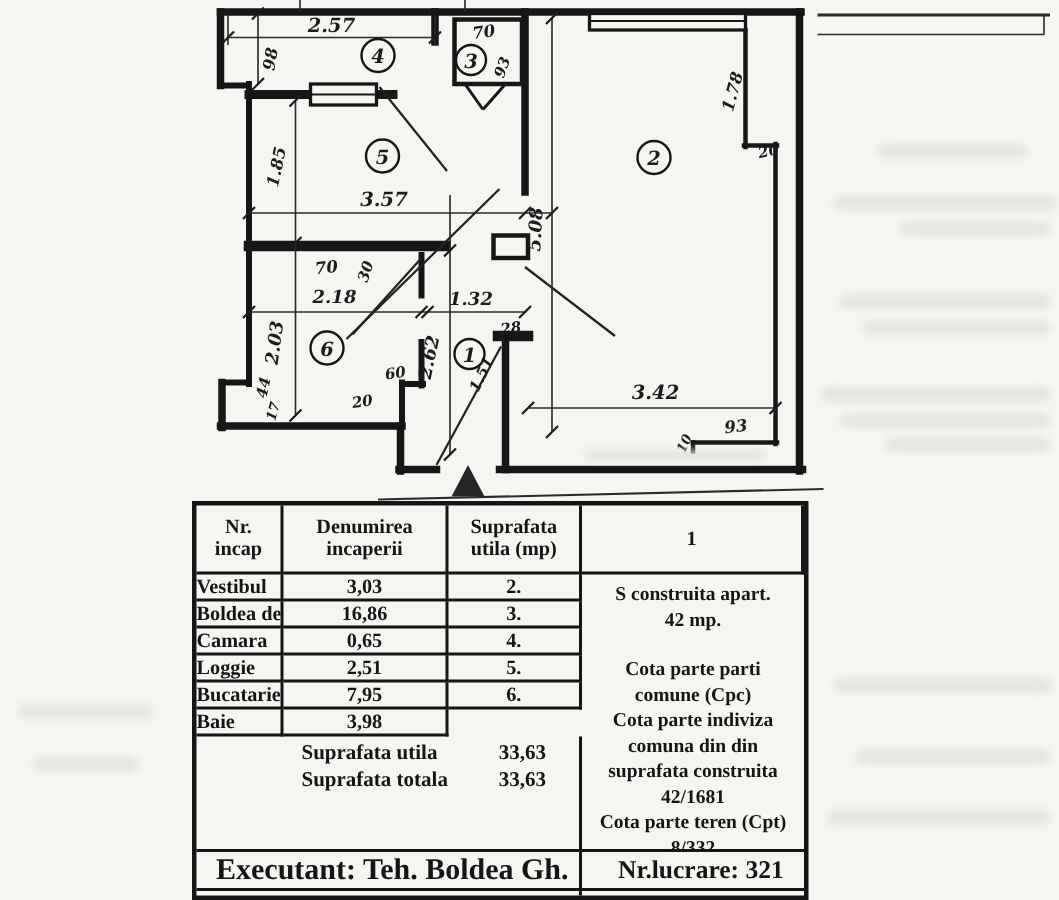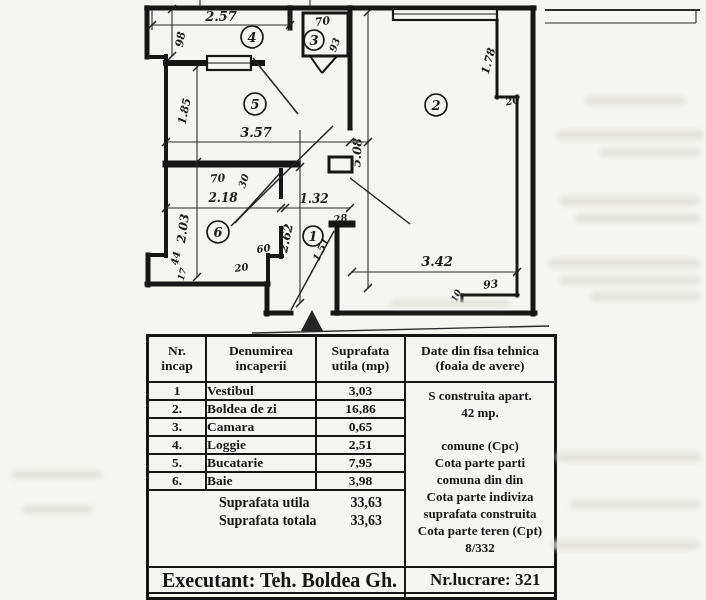"Nr." .tbl { left: 146px -> 128px }
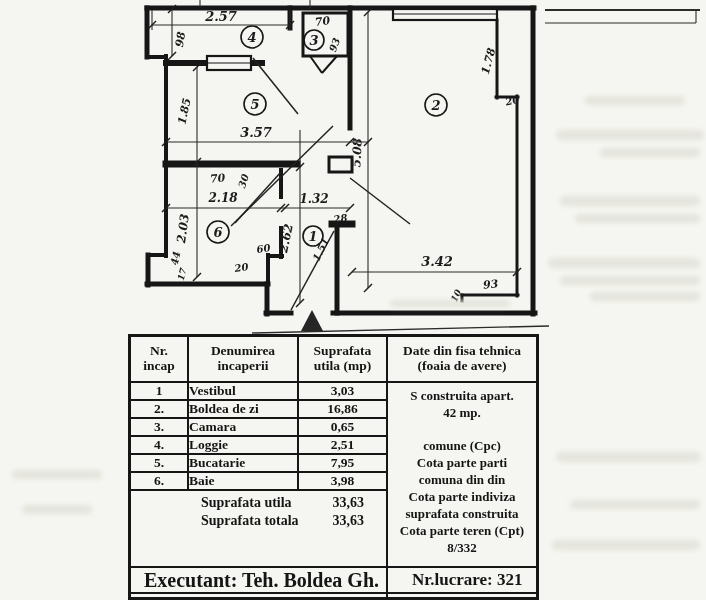"Date din fisa tehnica" div.c { html: <div> <span>Date din fisa tehnica</span> <span>(foaia de avere)</span> </div> -> none }
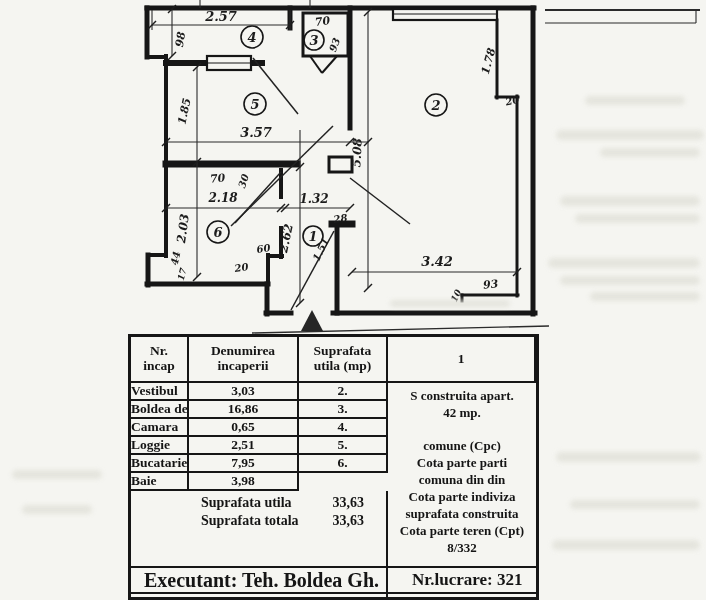"comune (Cpc)" div { order: before "Cota parte parti" -> after "Cota parte parti" }
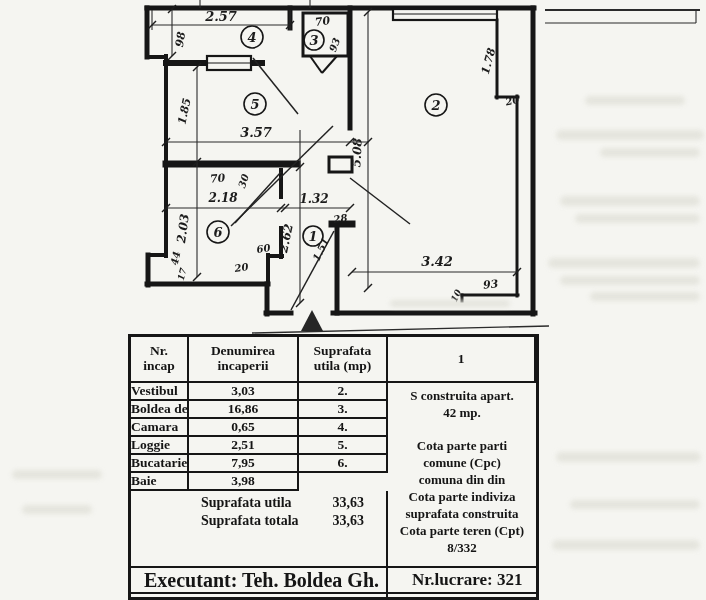"comuna din din" div { order: before "Cota parte indiviza" -> after "Cota parte indiviza" }
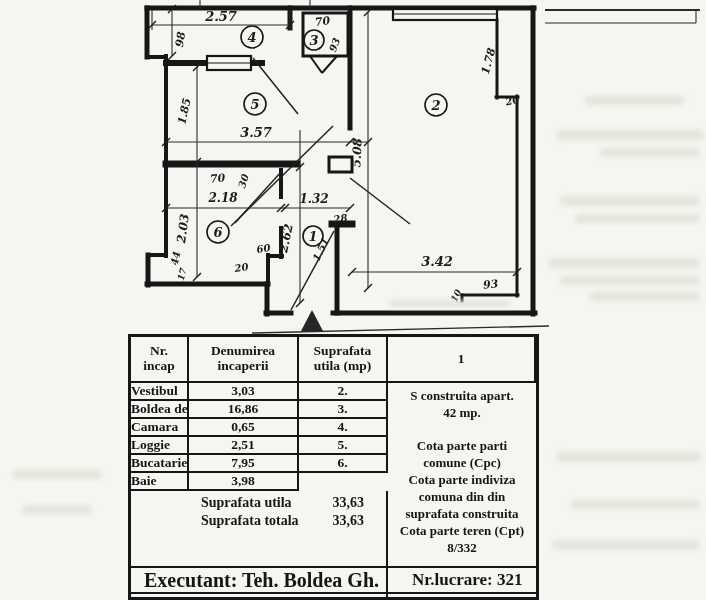"42/1681" div { html: none -> <div>42/1681</div> }
